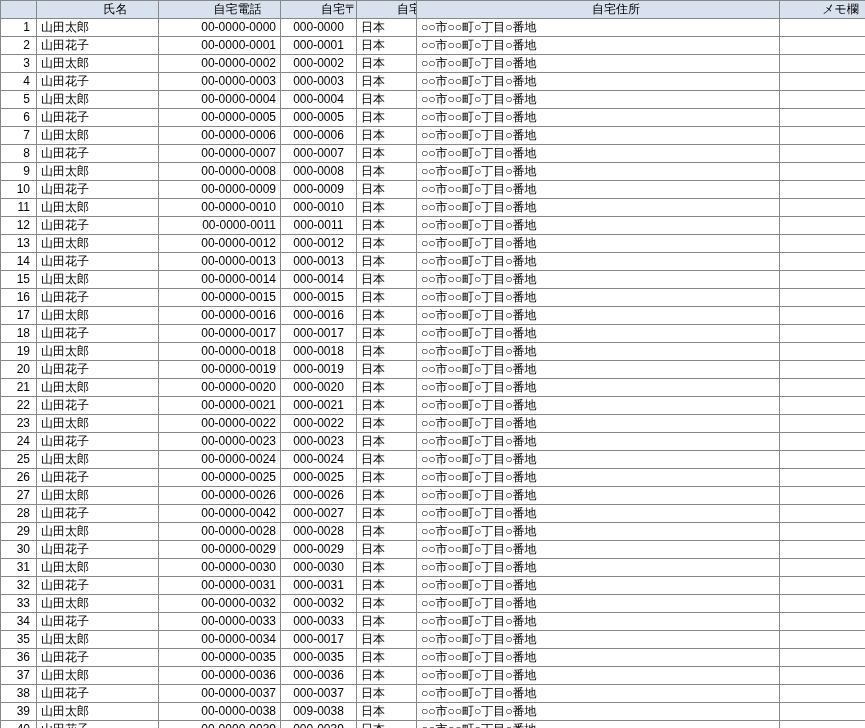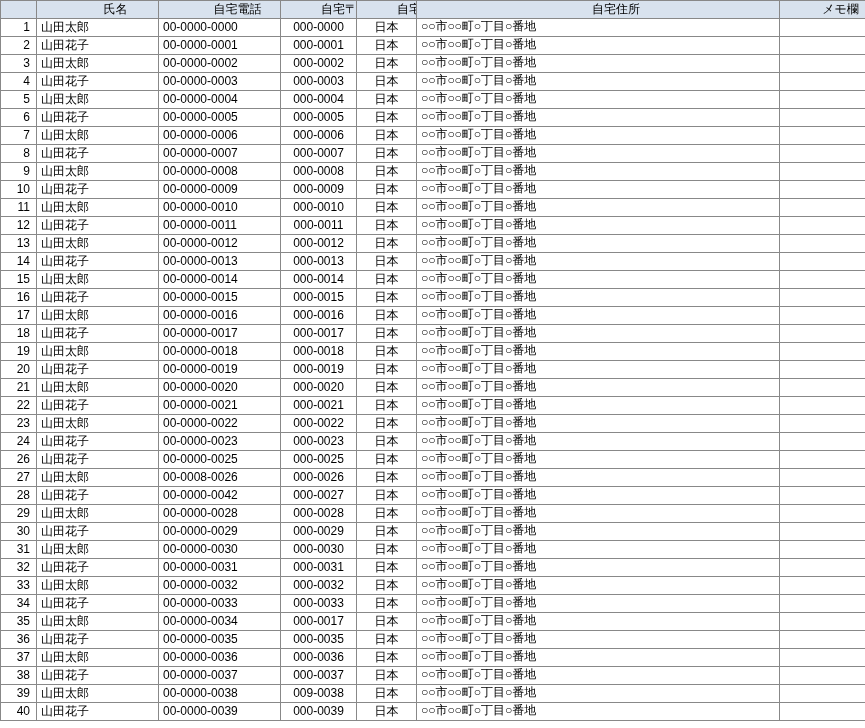"00-0000-0000" td.phone { text-align: left -> right }
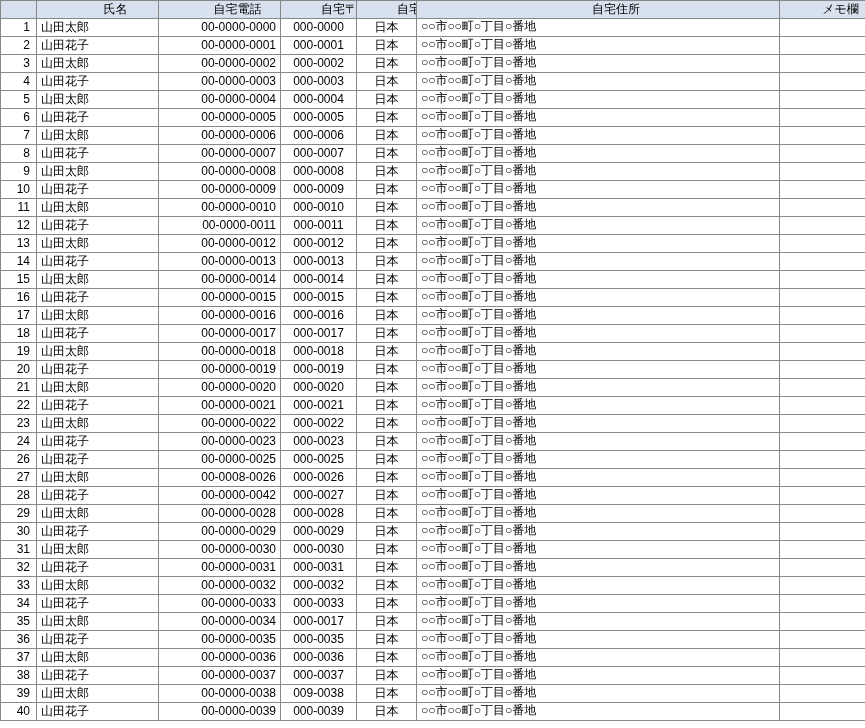"日本" td.pref { text-align: center -> none }
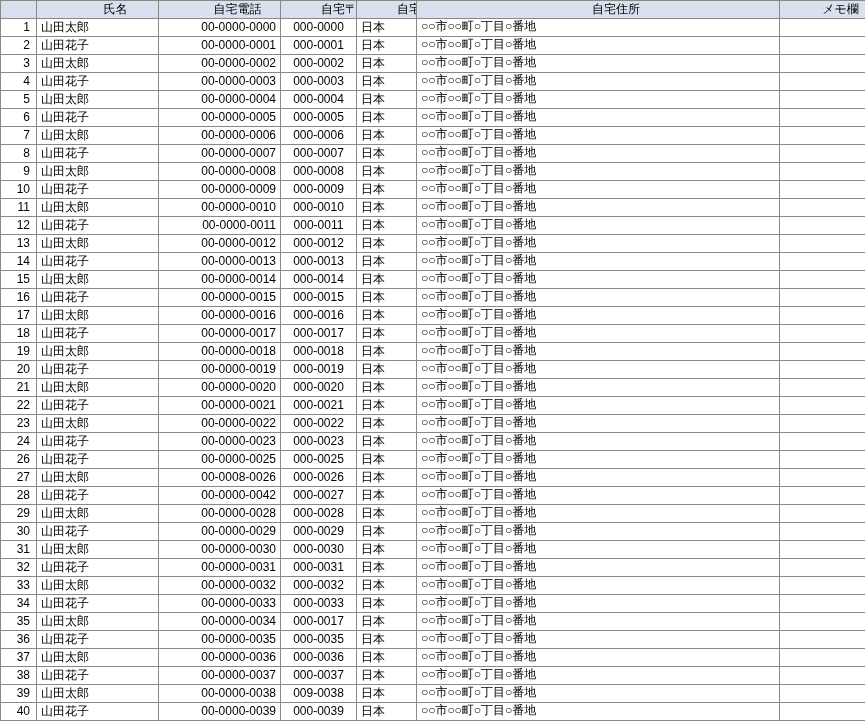"○○市○○町○丁目○番地" td.addr { font-family: Liberation Mono, monospace -> none }
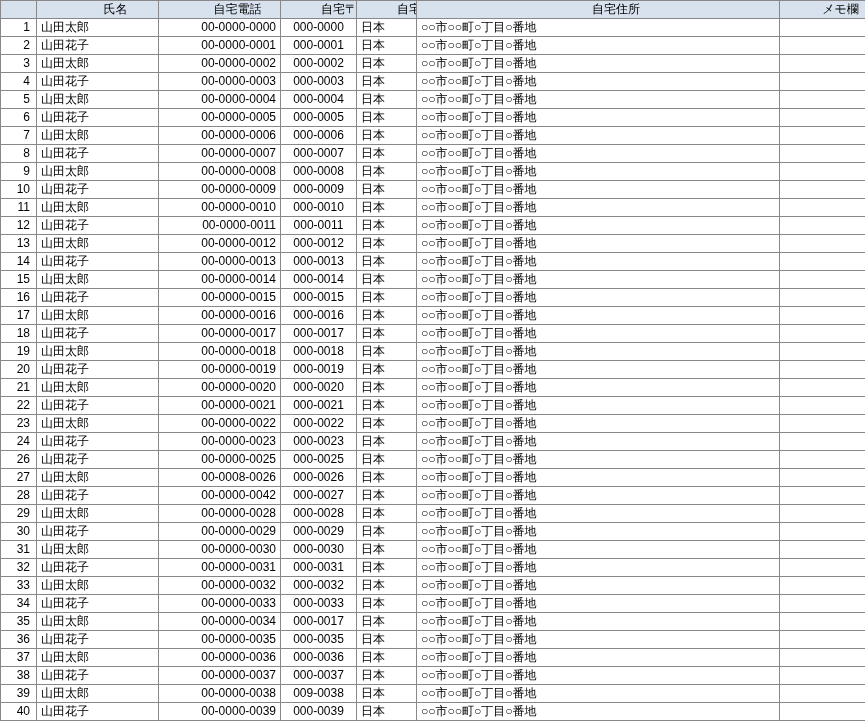"25" tr { html: none -> <tr> <td>25</td> <td>山田太郎</td> <td>00-0000-0024</td> <td>000-0024</td> <td>日本</td> <td>○○市○○町○丁目○番地</td> <td></td> </tr> }
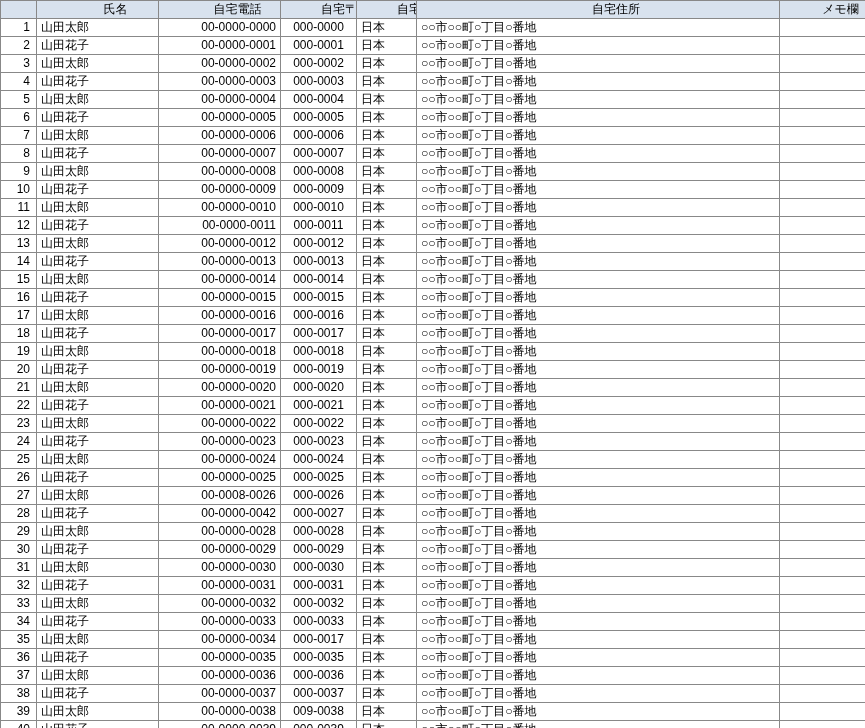"00-0008-0026" td.phone { text: 00-0008-0026 -> 00-0000-0026 }
